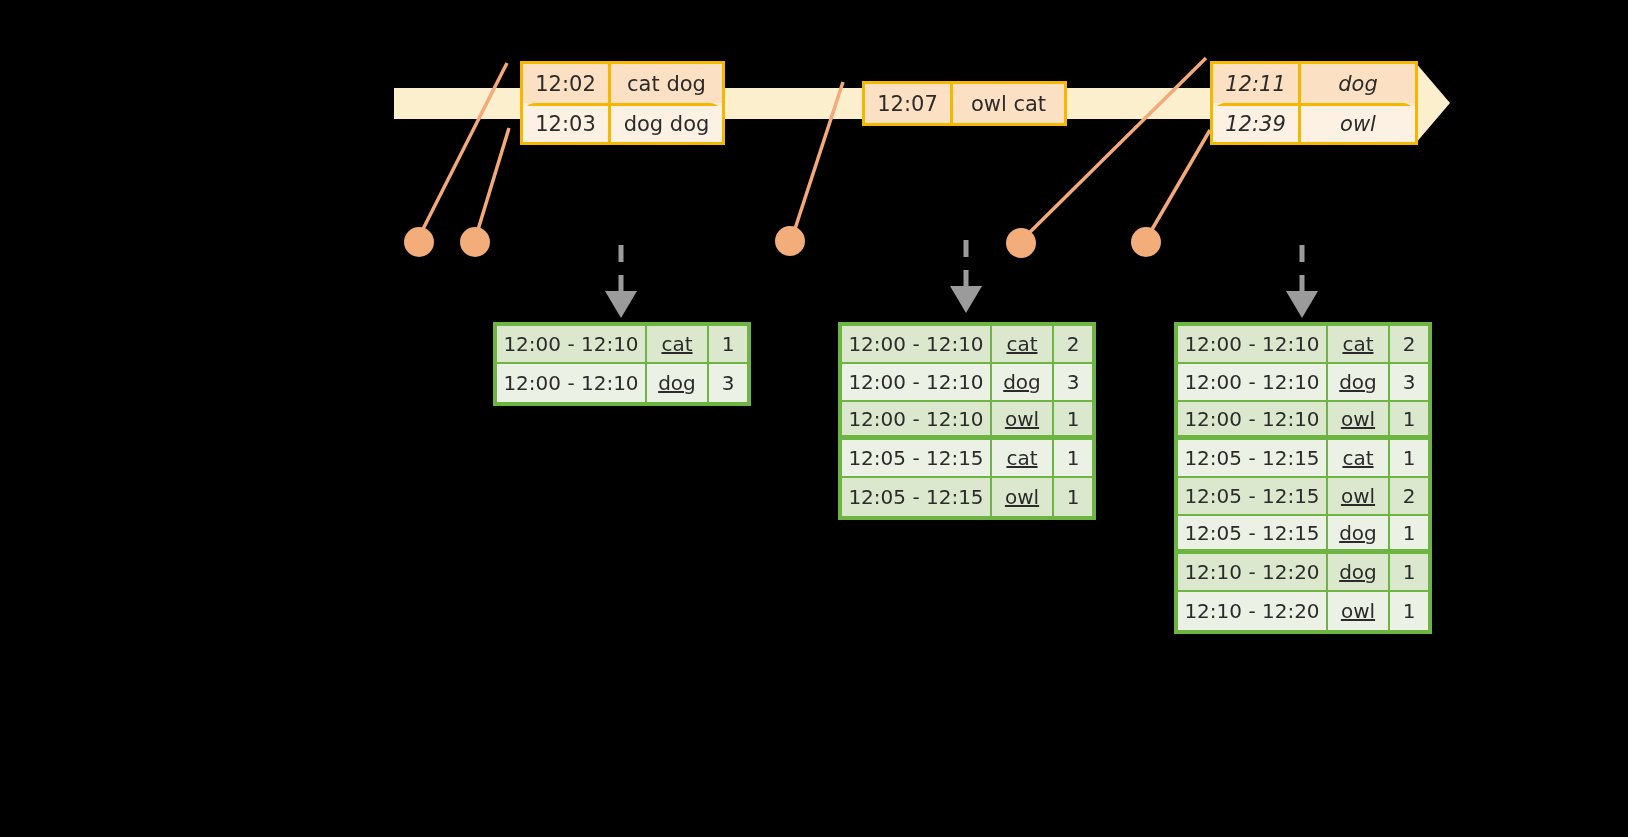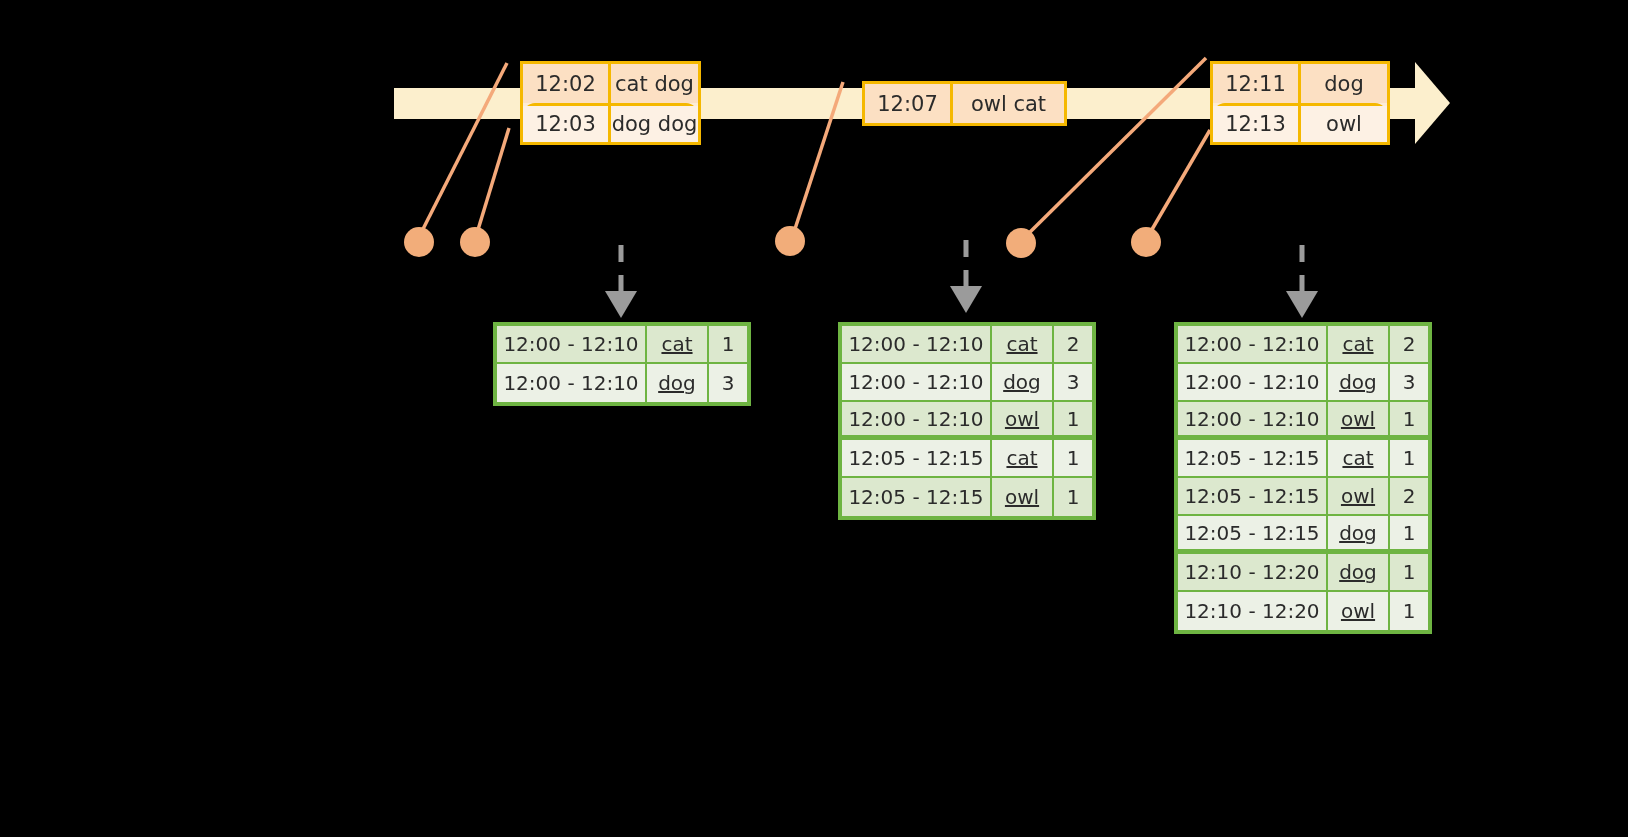"12:02" div.event-box { width: 181px -> 205px }
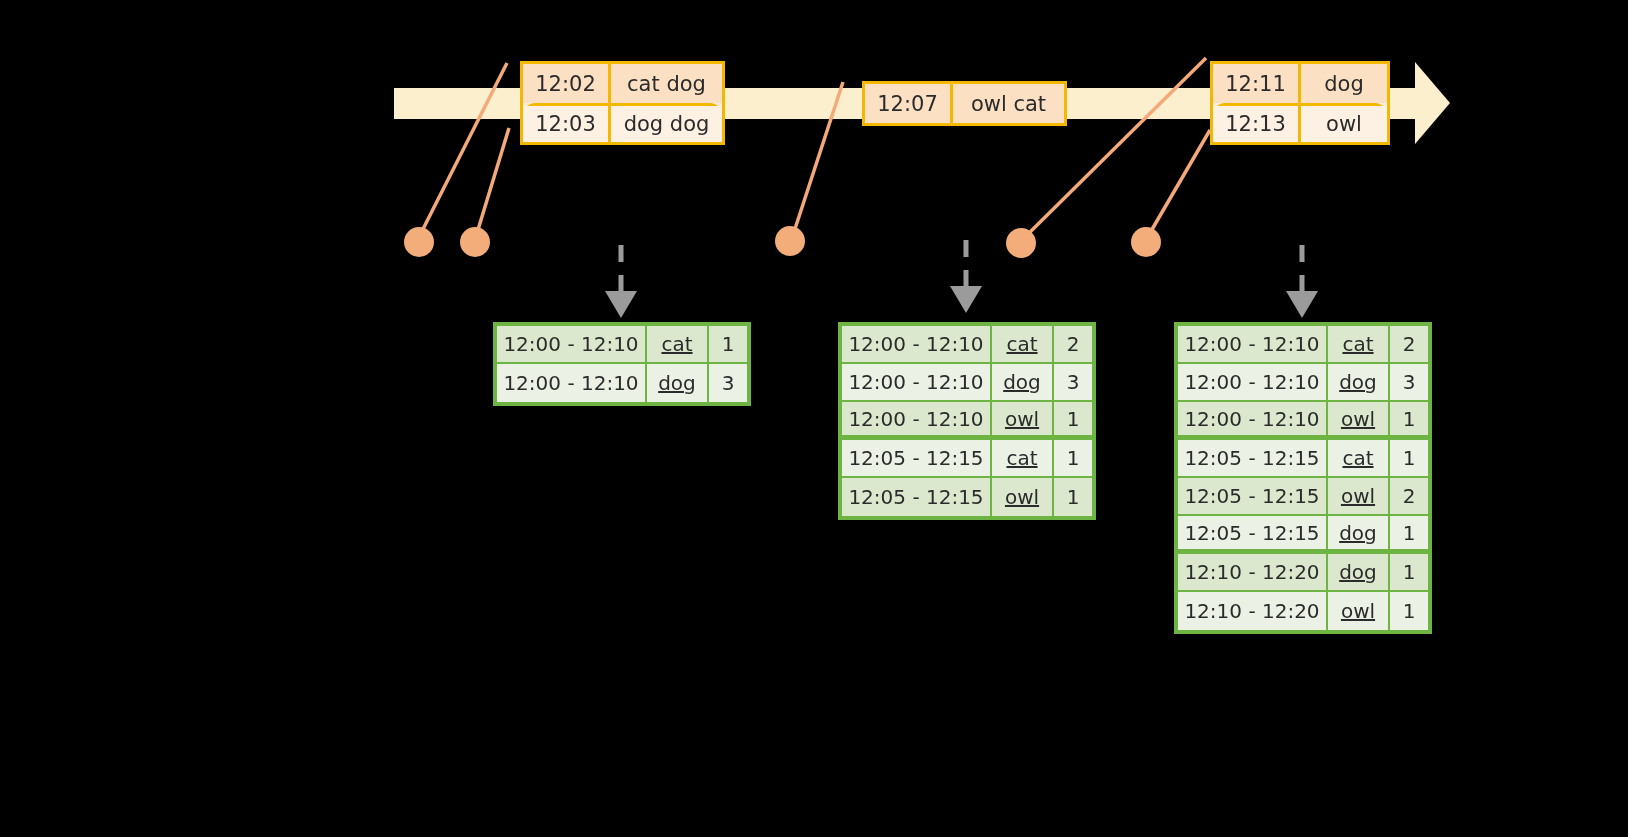"12:11" div.event-box { font-style: none -> italic; width: 180px -> 208px }
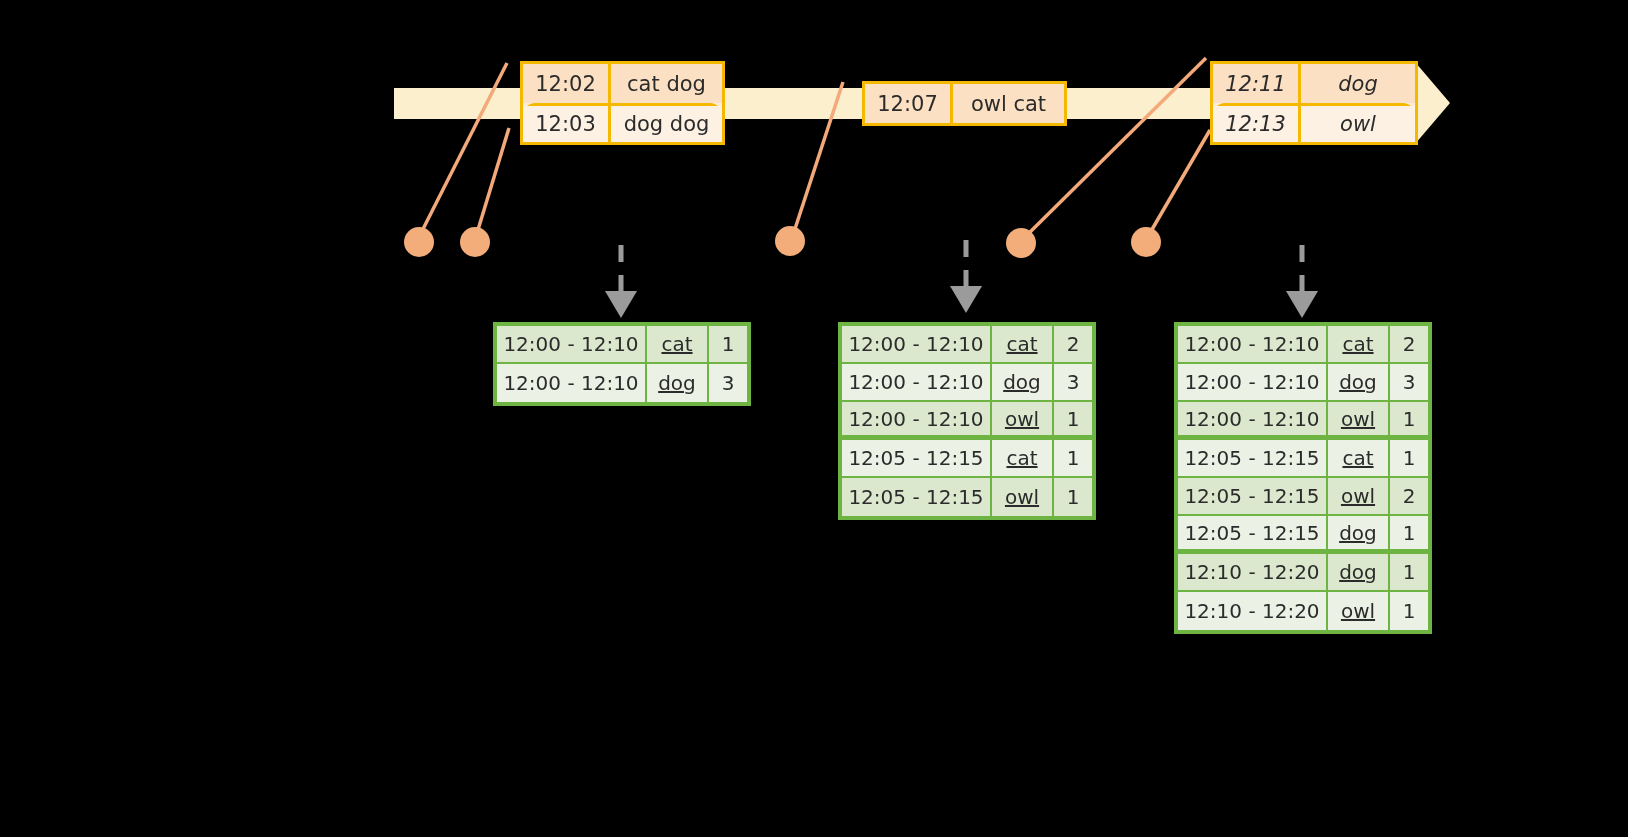"12:13" div.ev-cell { text: 12:13 -> 12:39 }
